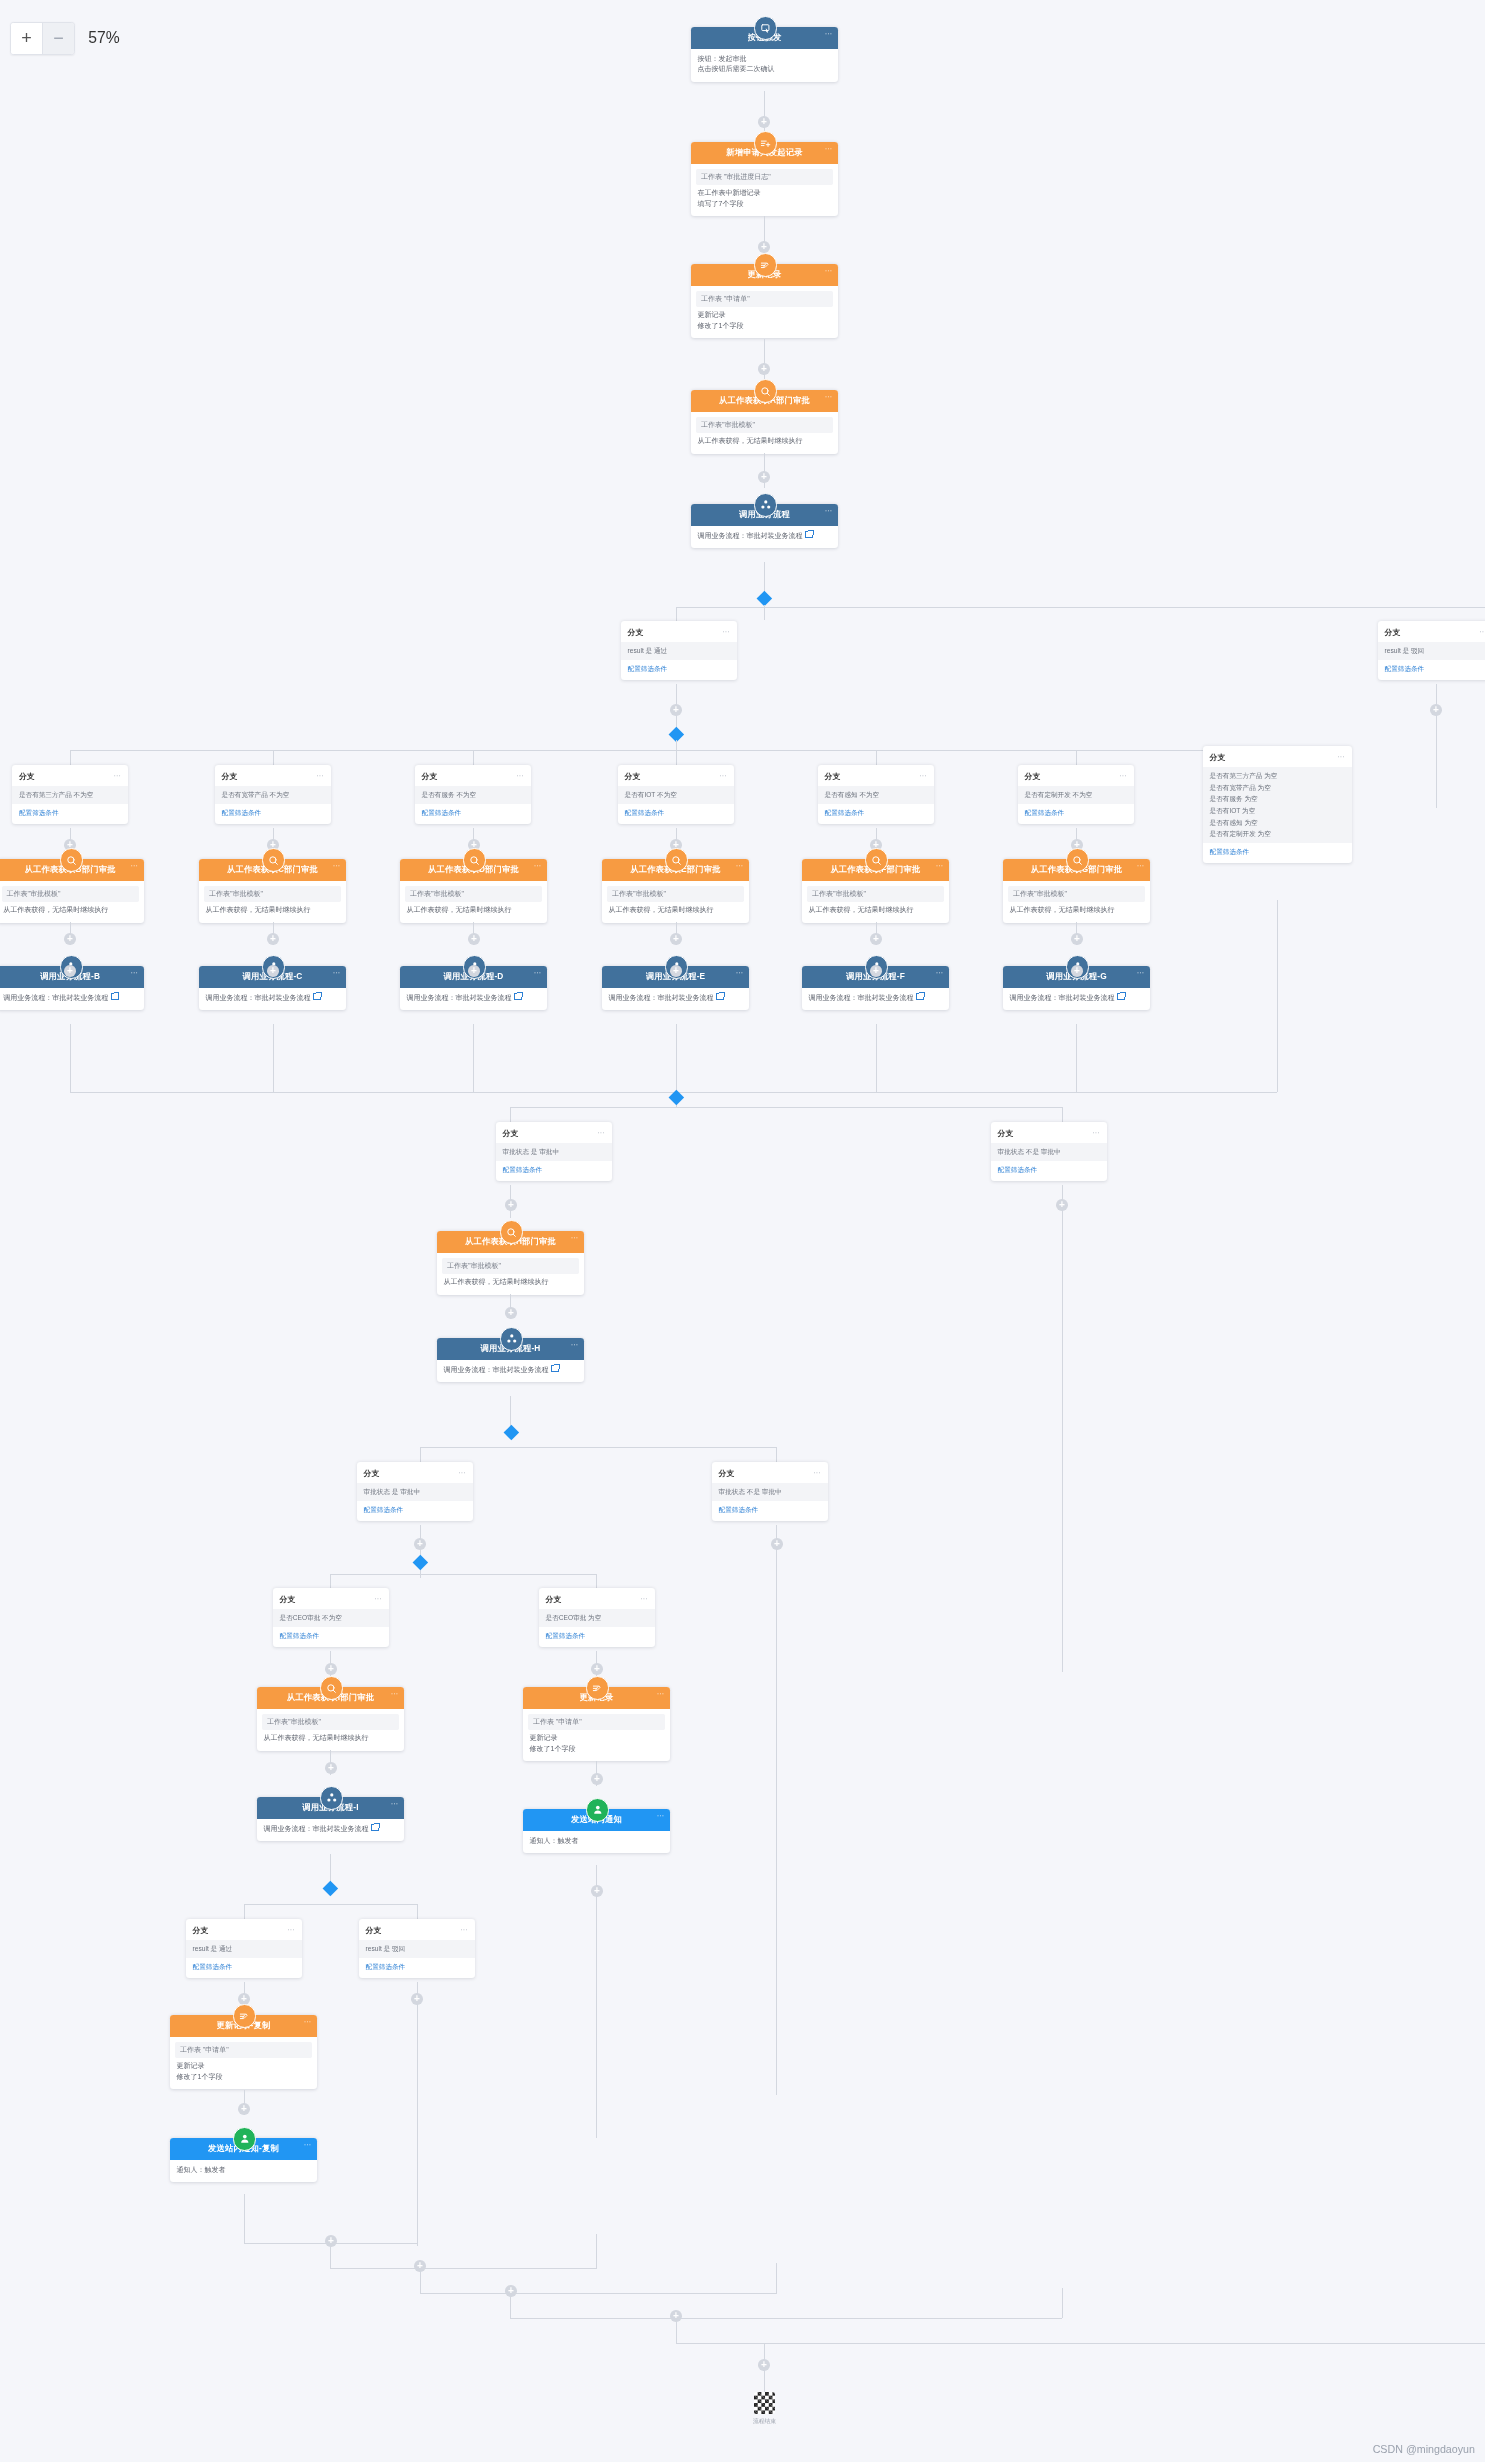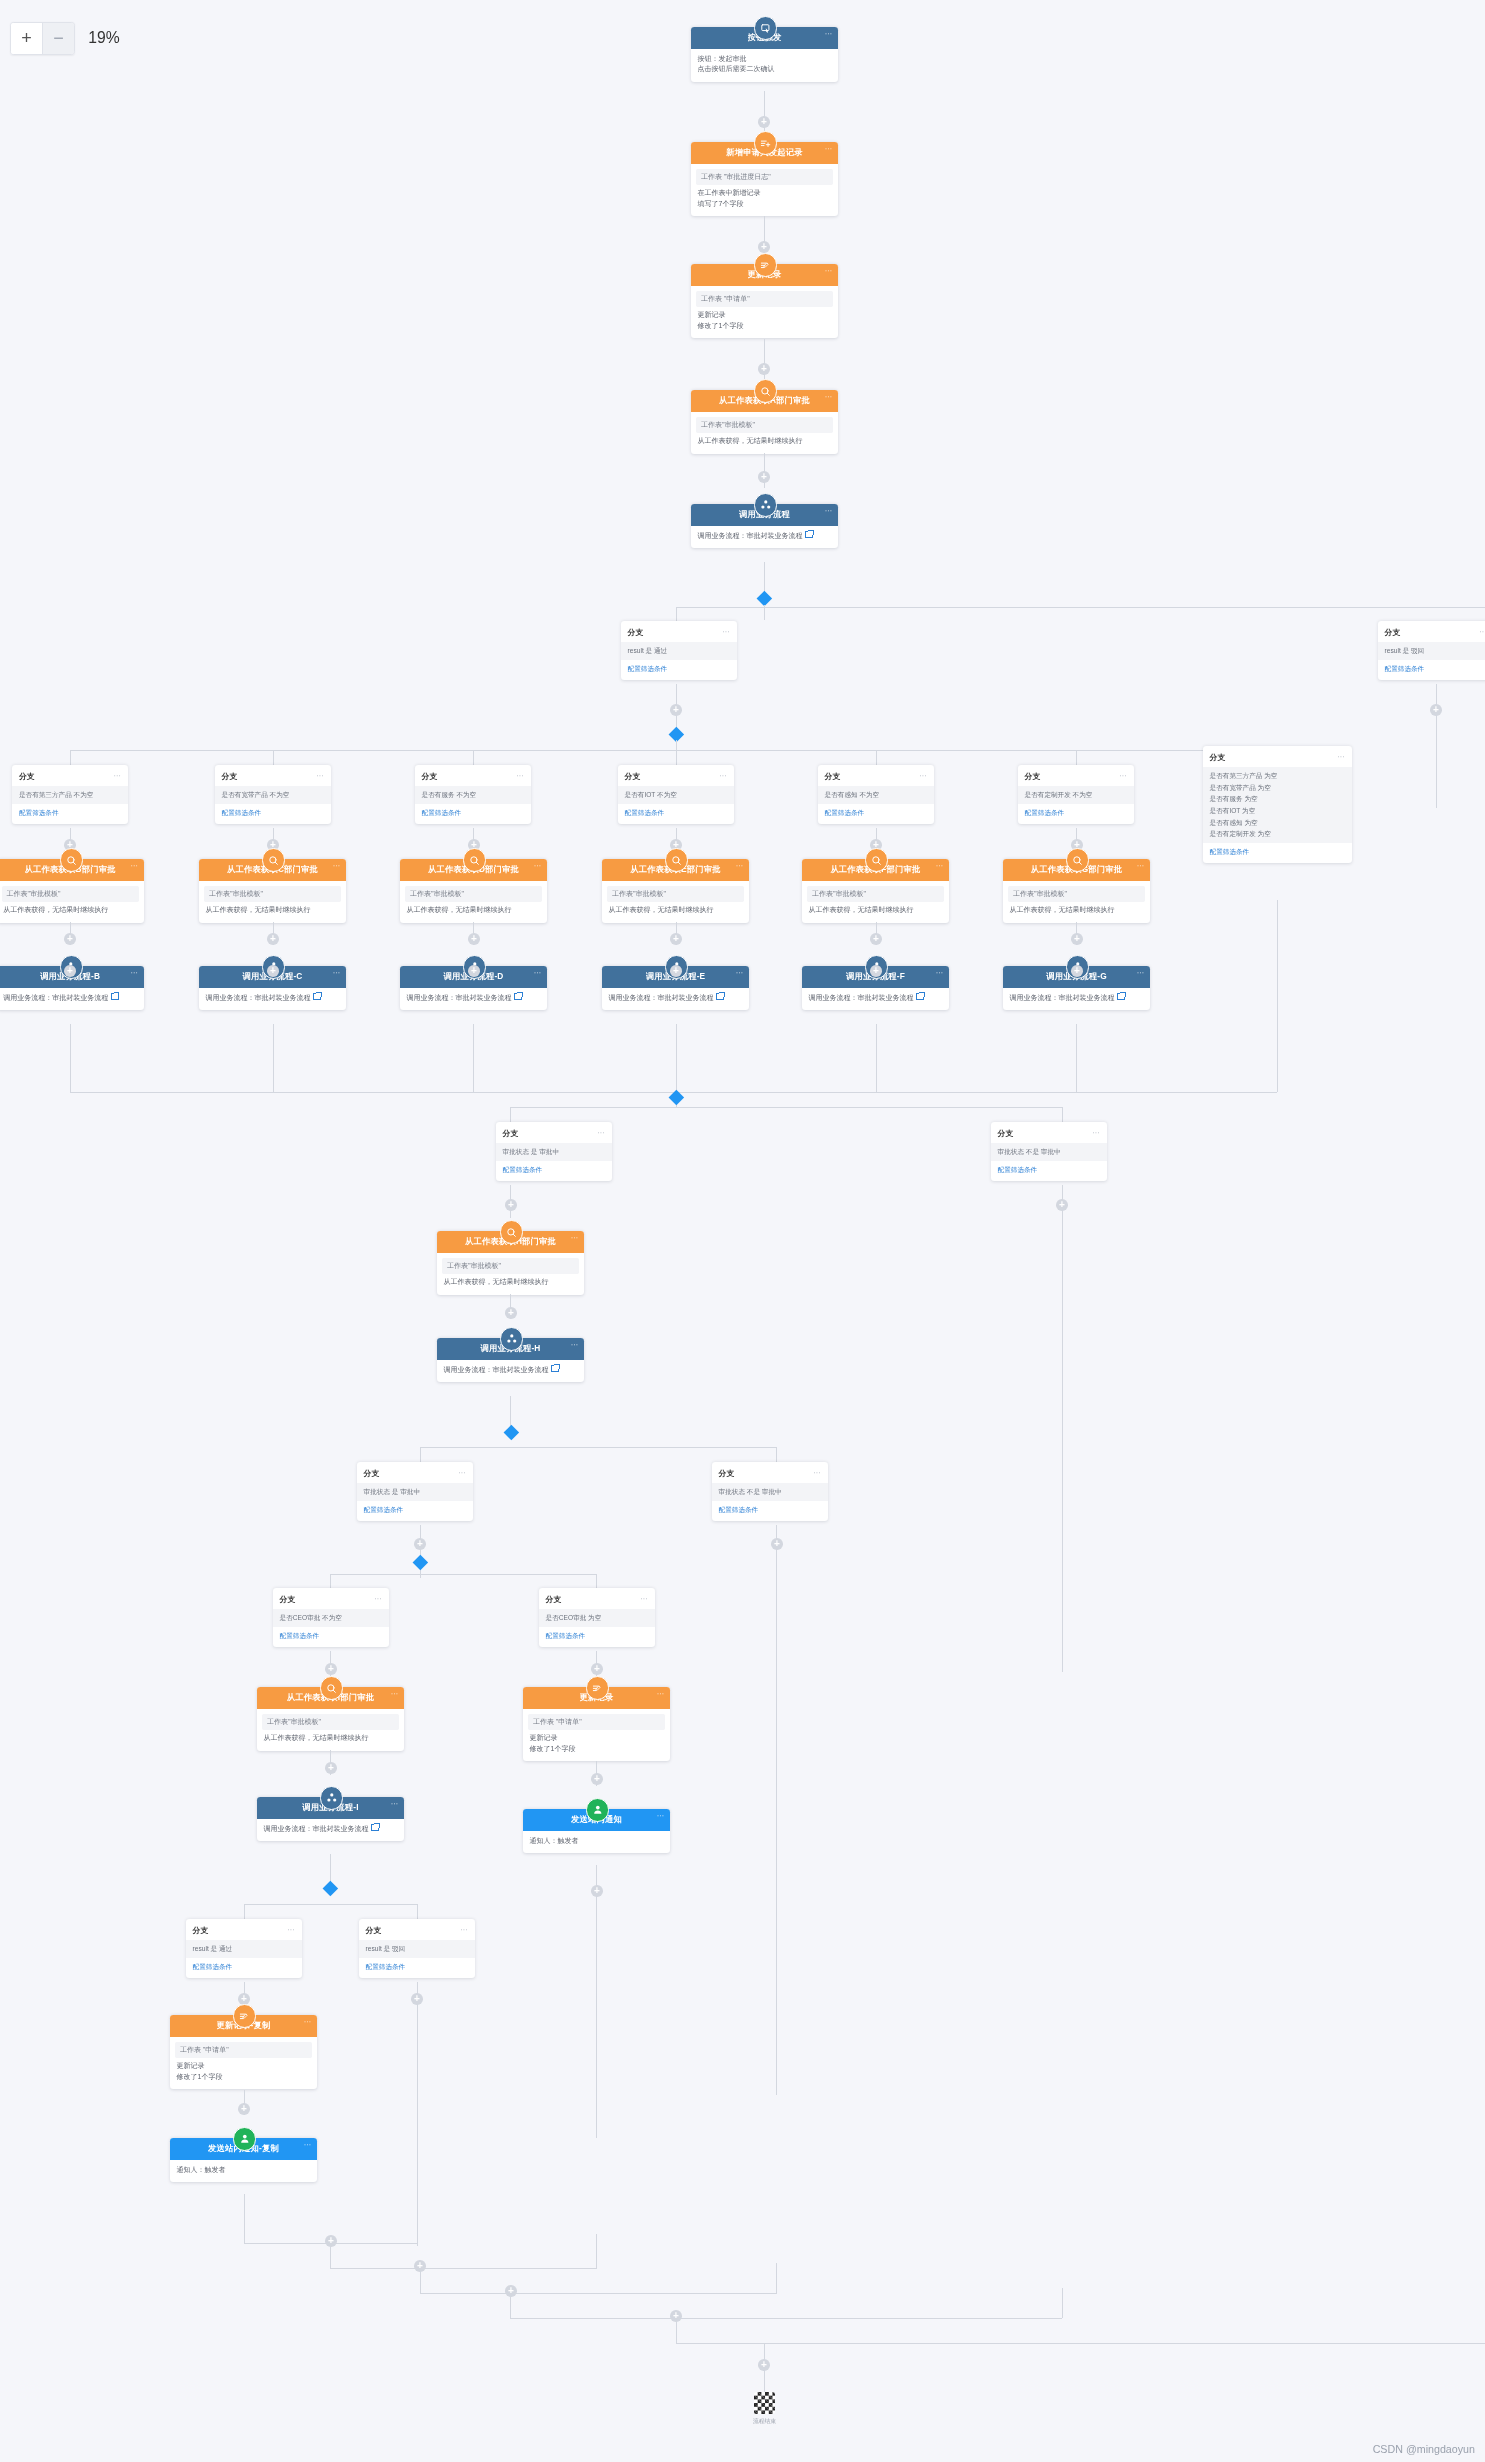"19%" div.zoom-level { text: 19% -> 57% }
